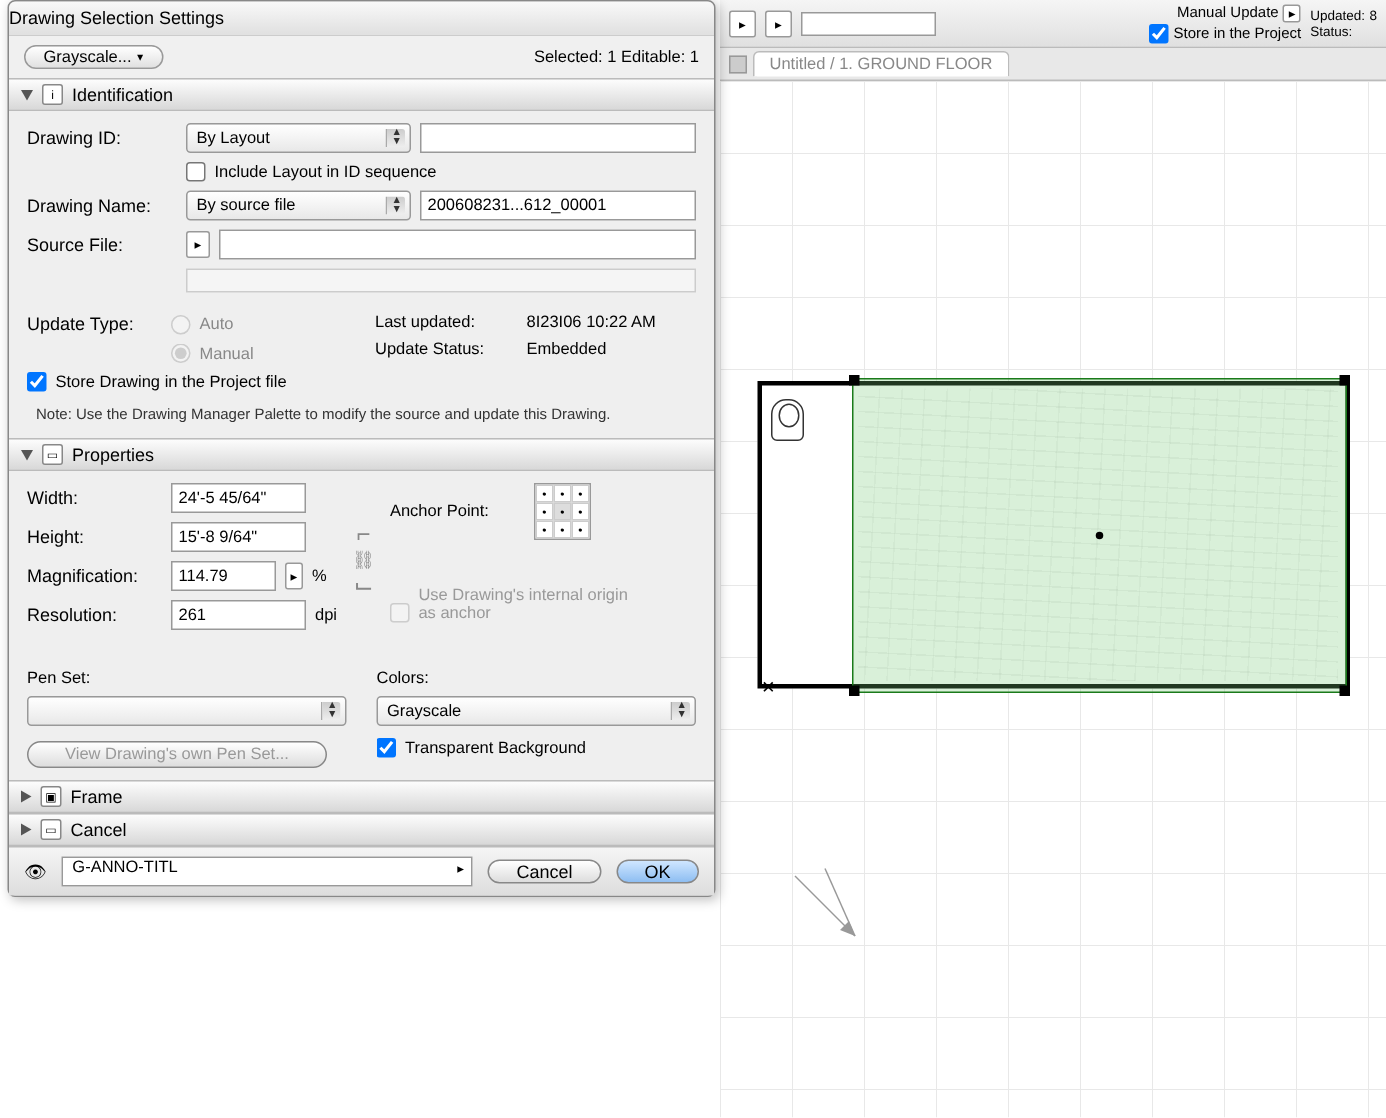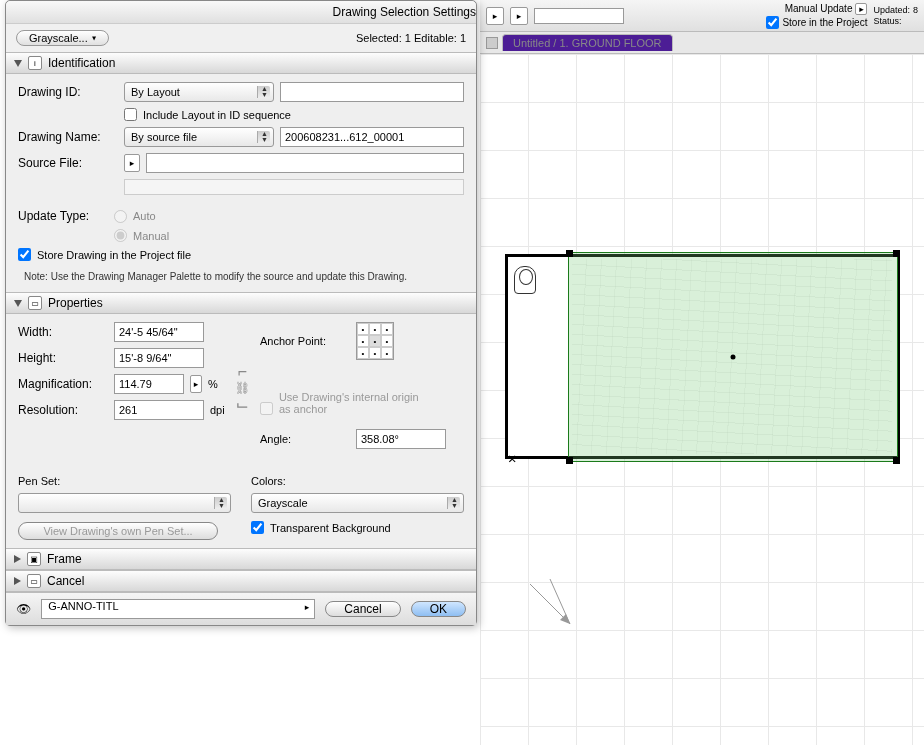"Drawing Selection Settings" .dialog-title { text-align: right -> left }
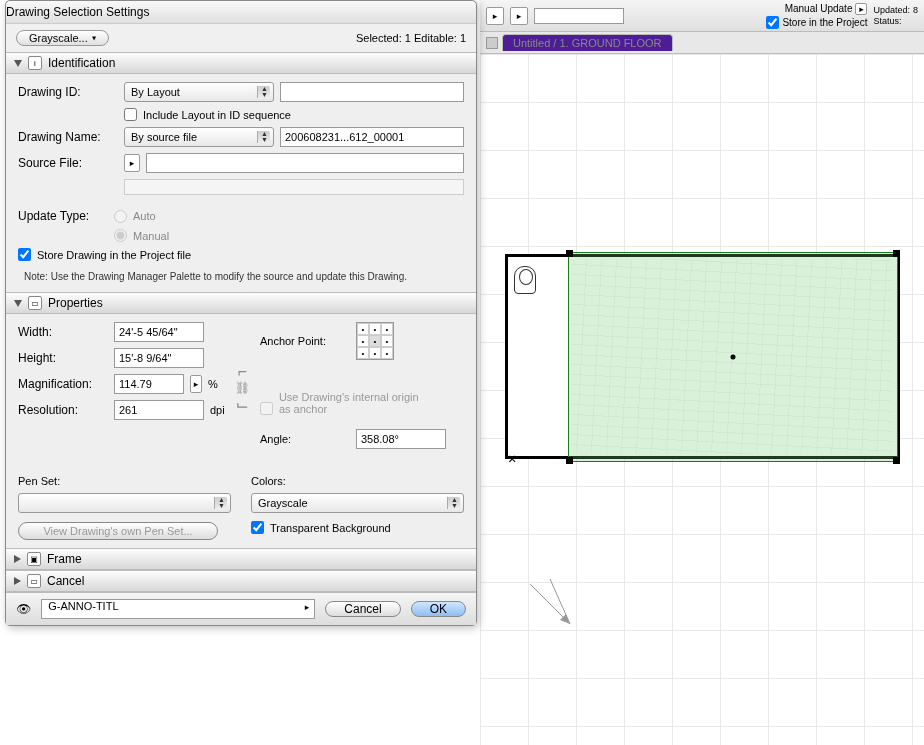"Untitled / 1. GROUND FLOOR" .tab { background: #4c1d95 -> #ffffff }
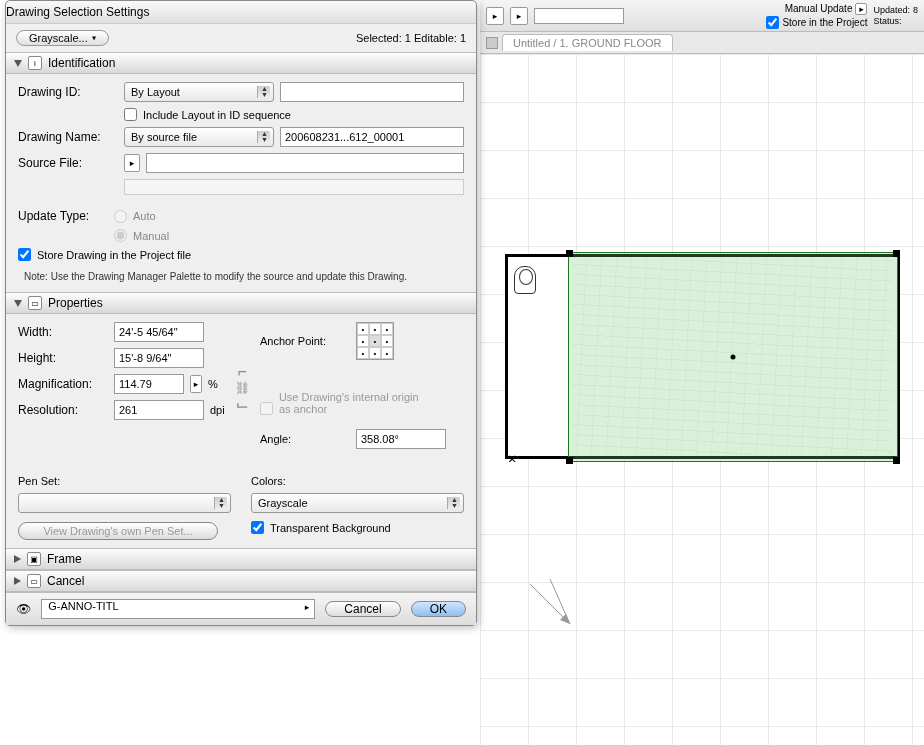"Last updated:" div.right-col { html: none -> <div> <div> <span>Last updated:</span> <span>8I23I06 10:22 AM</span> </div> <div> <span>Update Status:</span> <span>Embedded</span> </div> </div> }
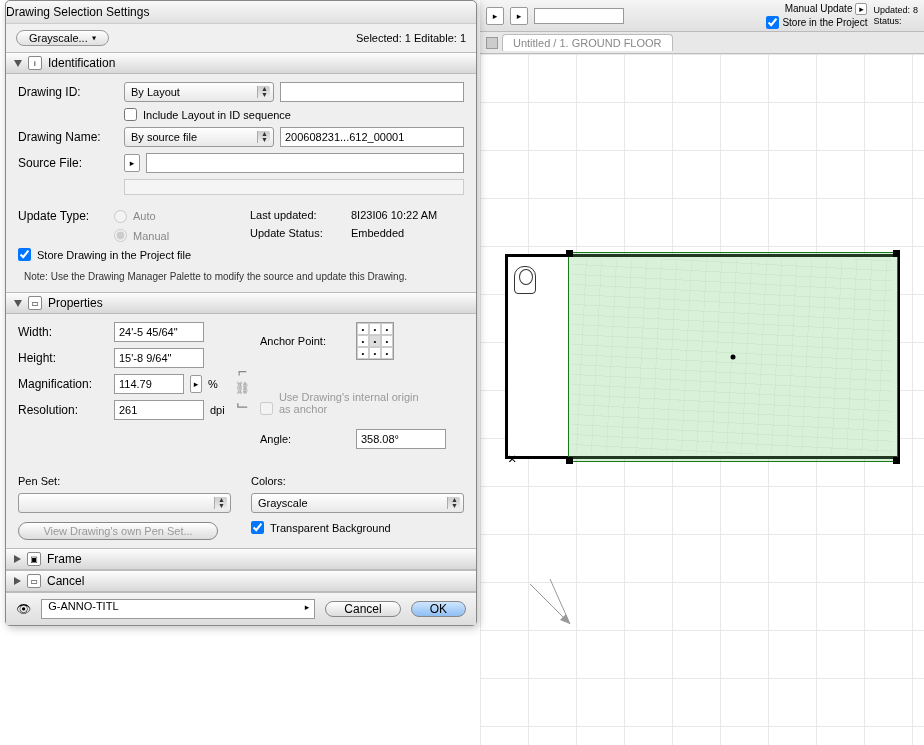"Angle:" div.row { html: <div> <span>Angle:</span> <input> </div> -> none }
